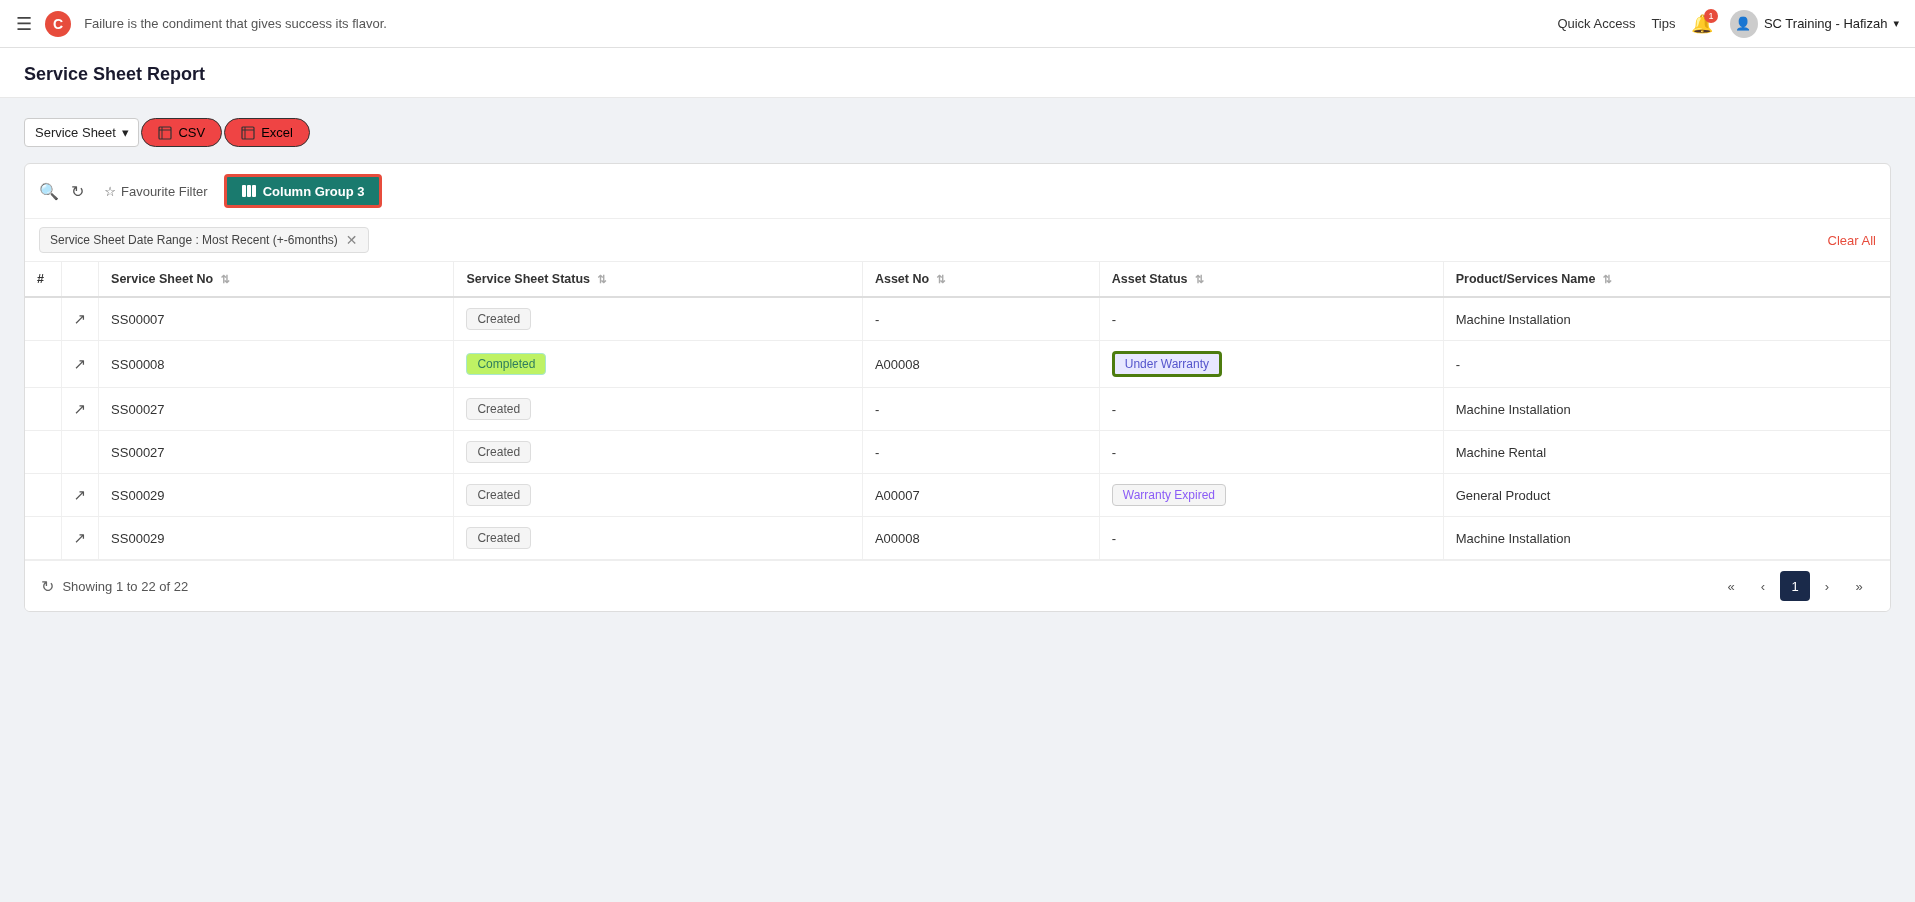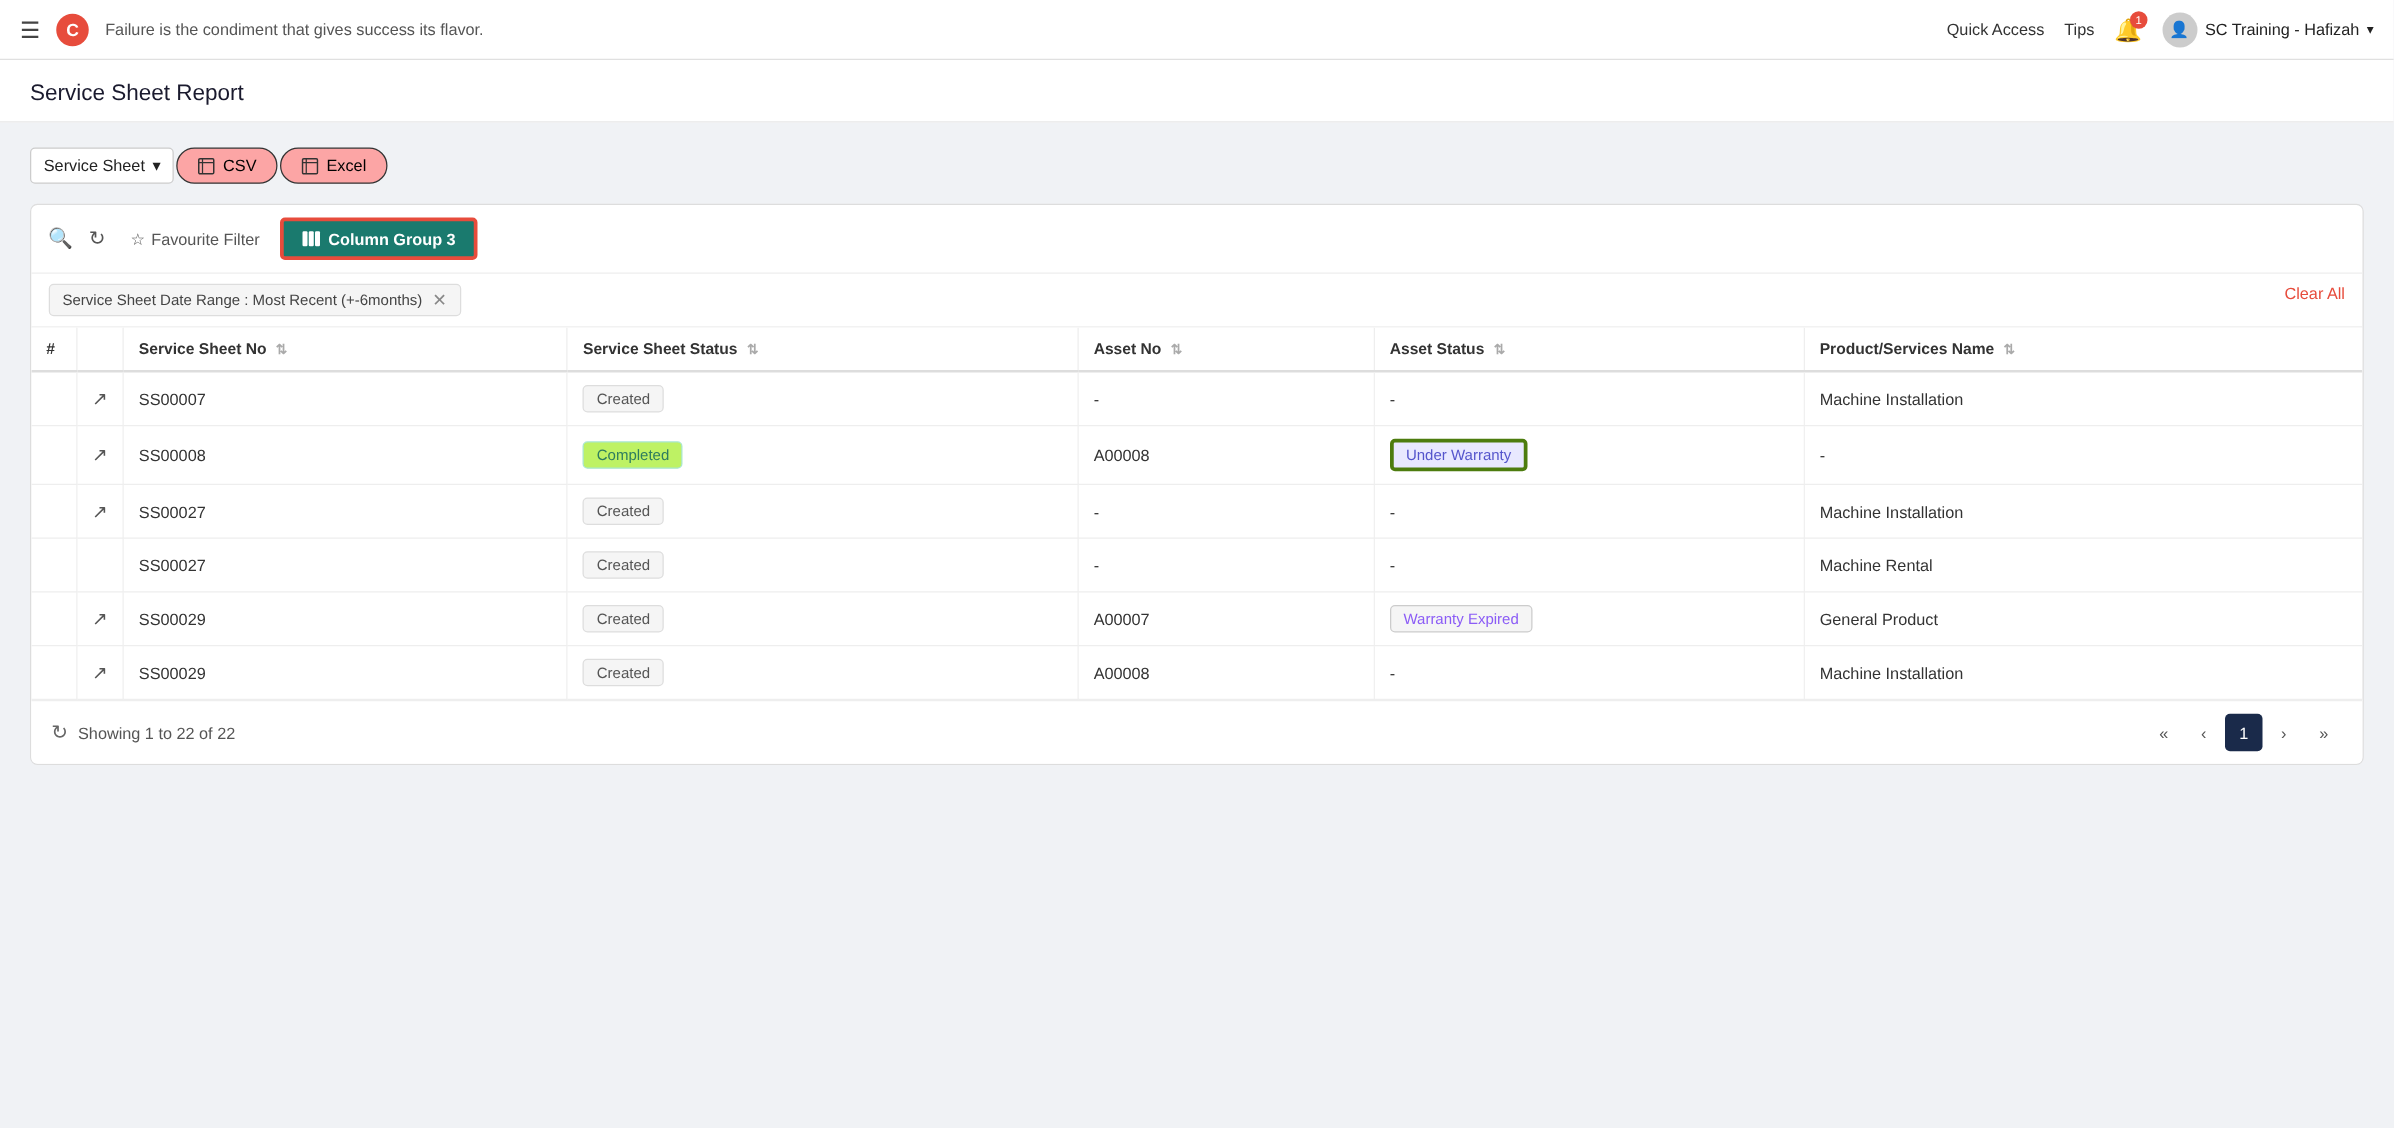"Service Sheet Report" .page-title { font-weight: 400 -> 700 }
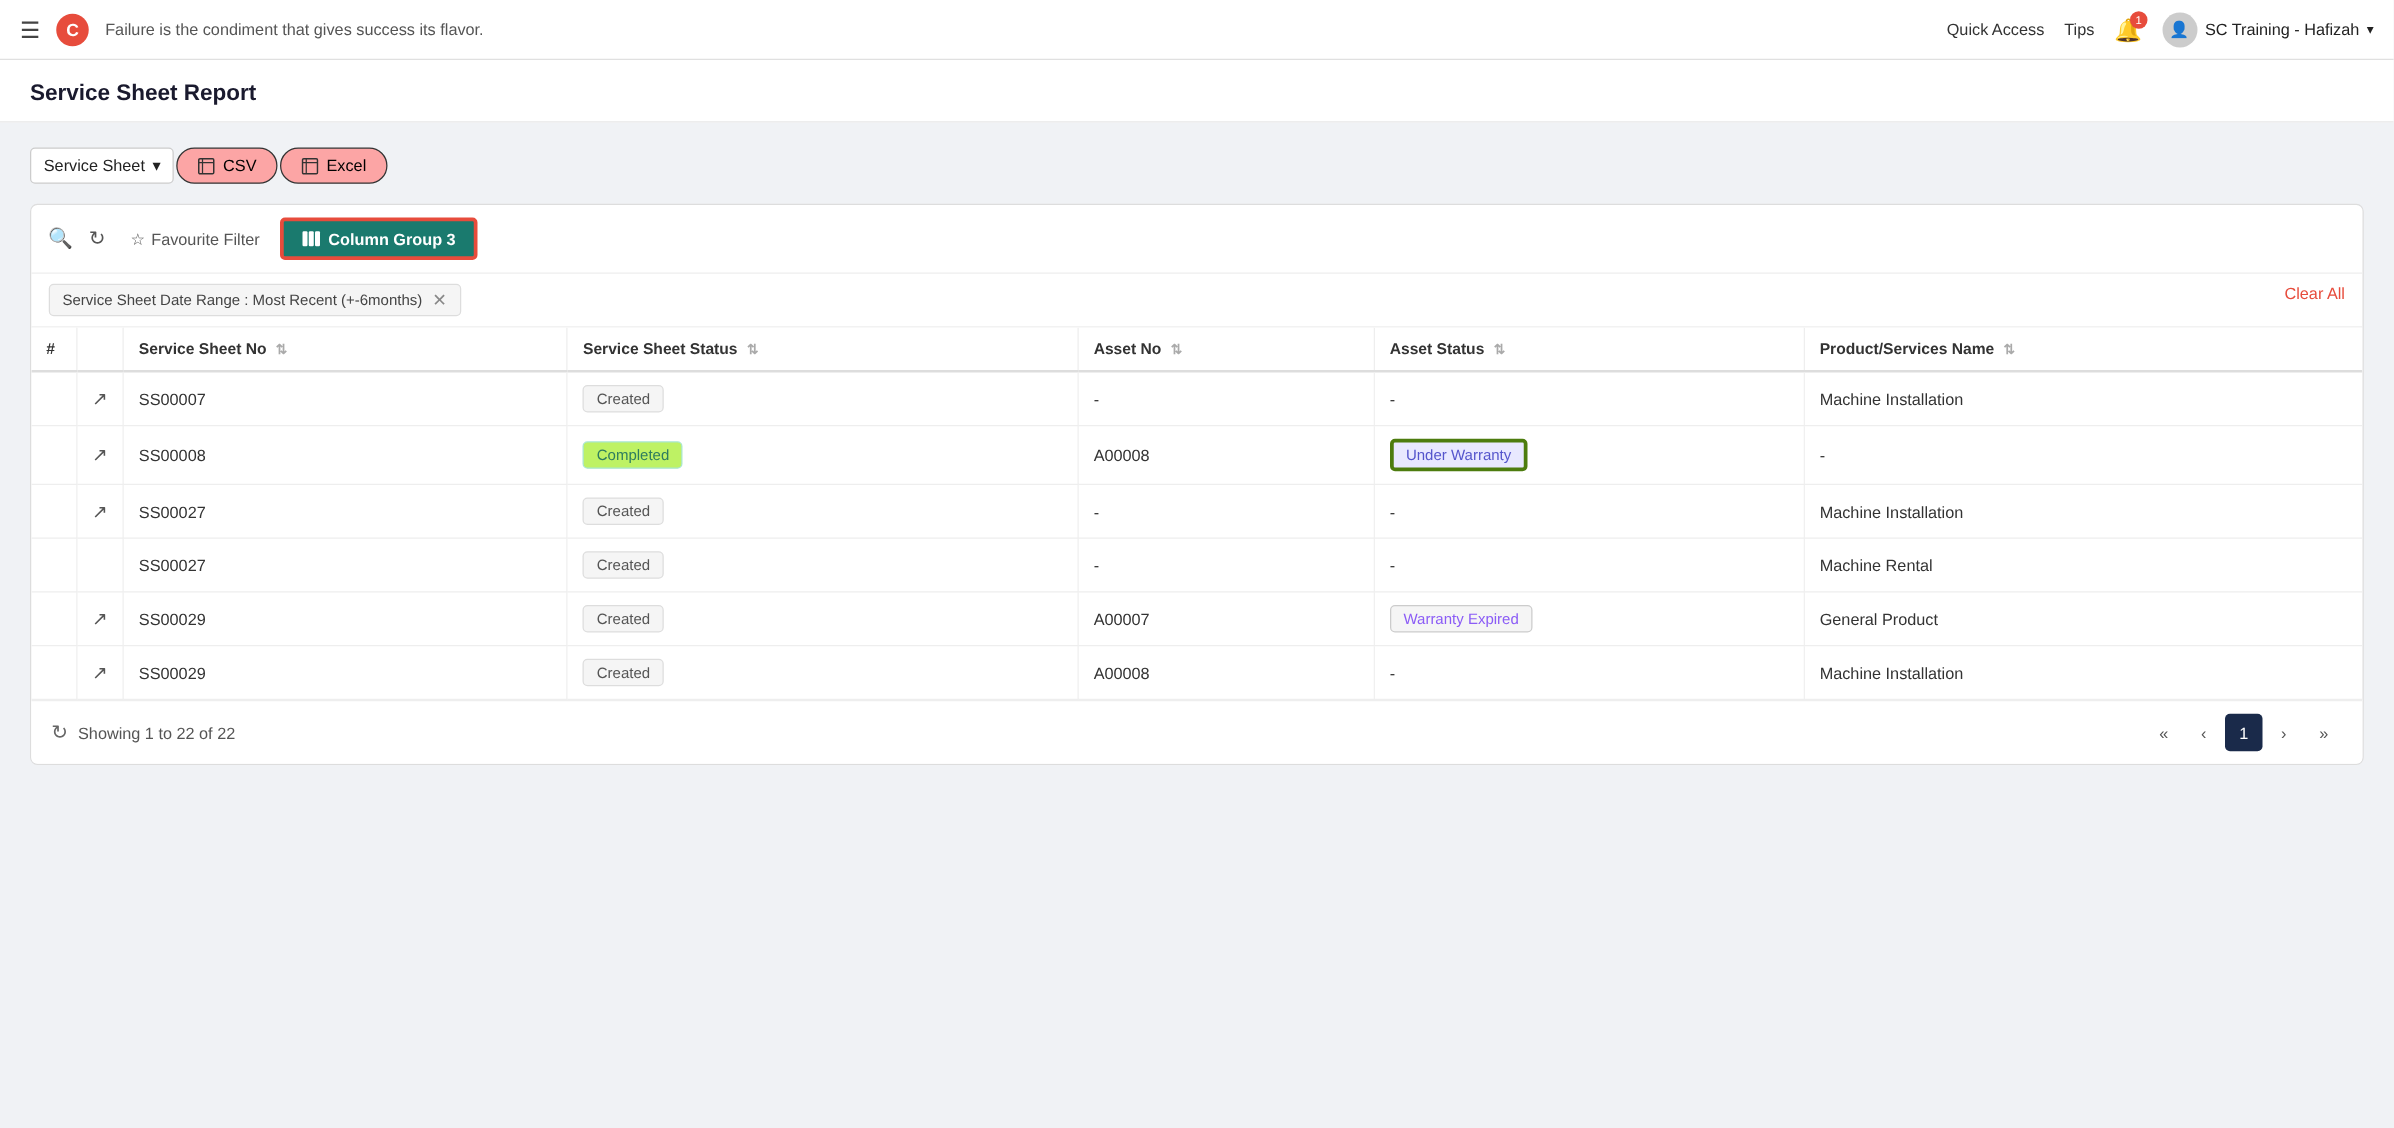"CSV" .export-btn { background: #fca5a5 -> #ef4444 }
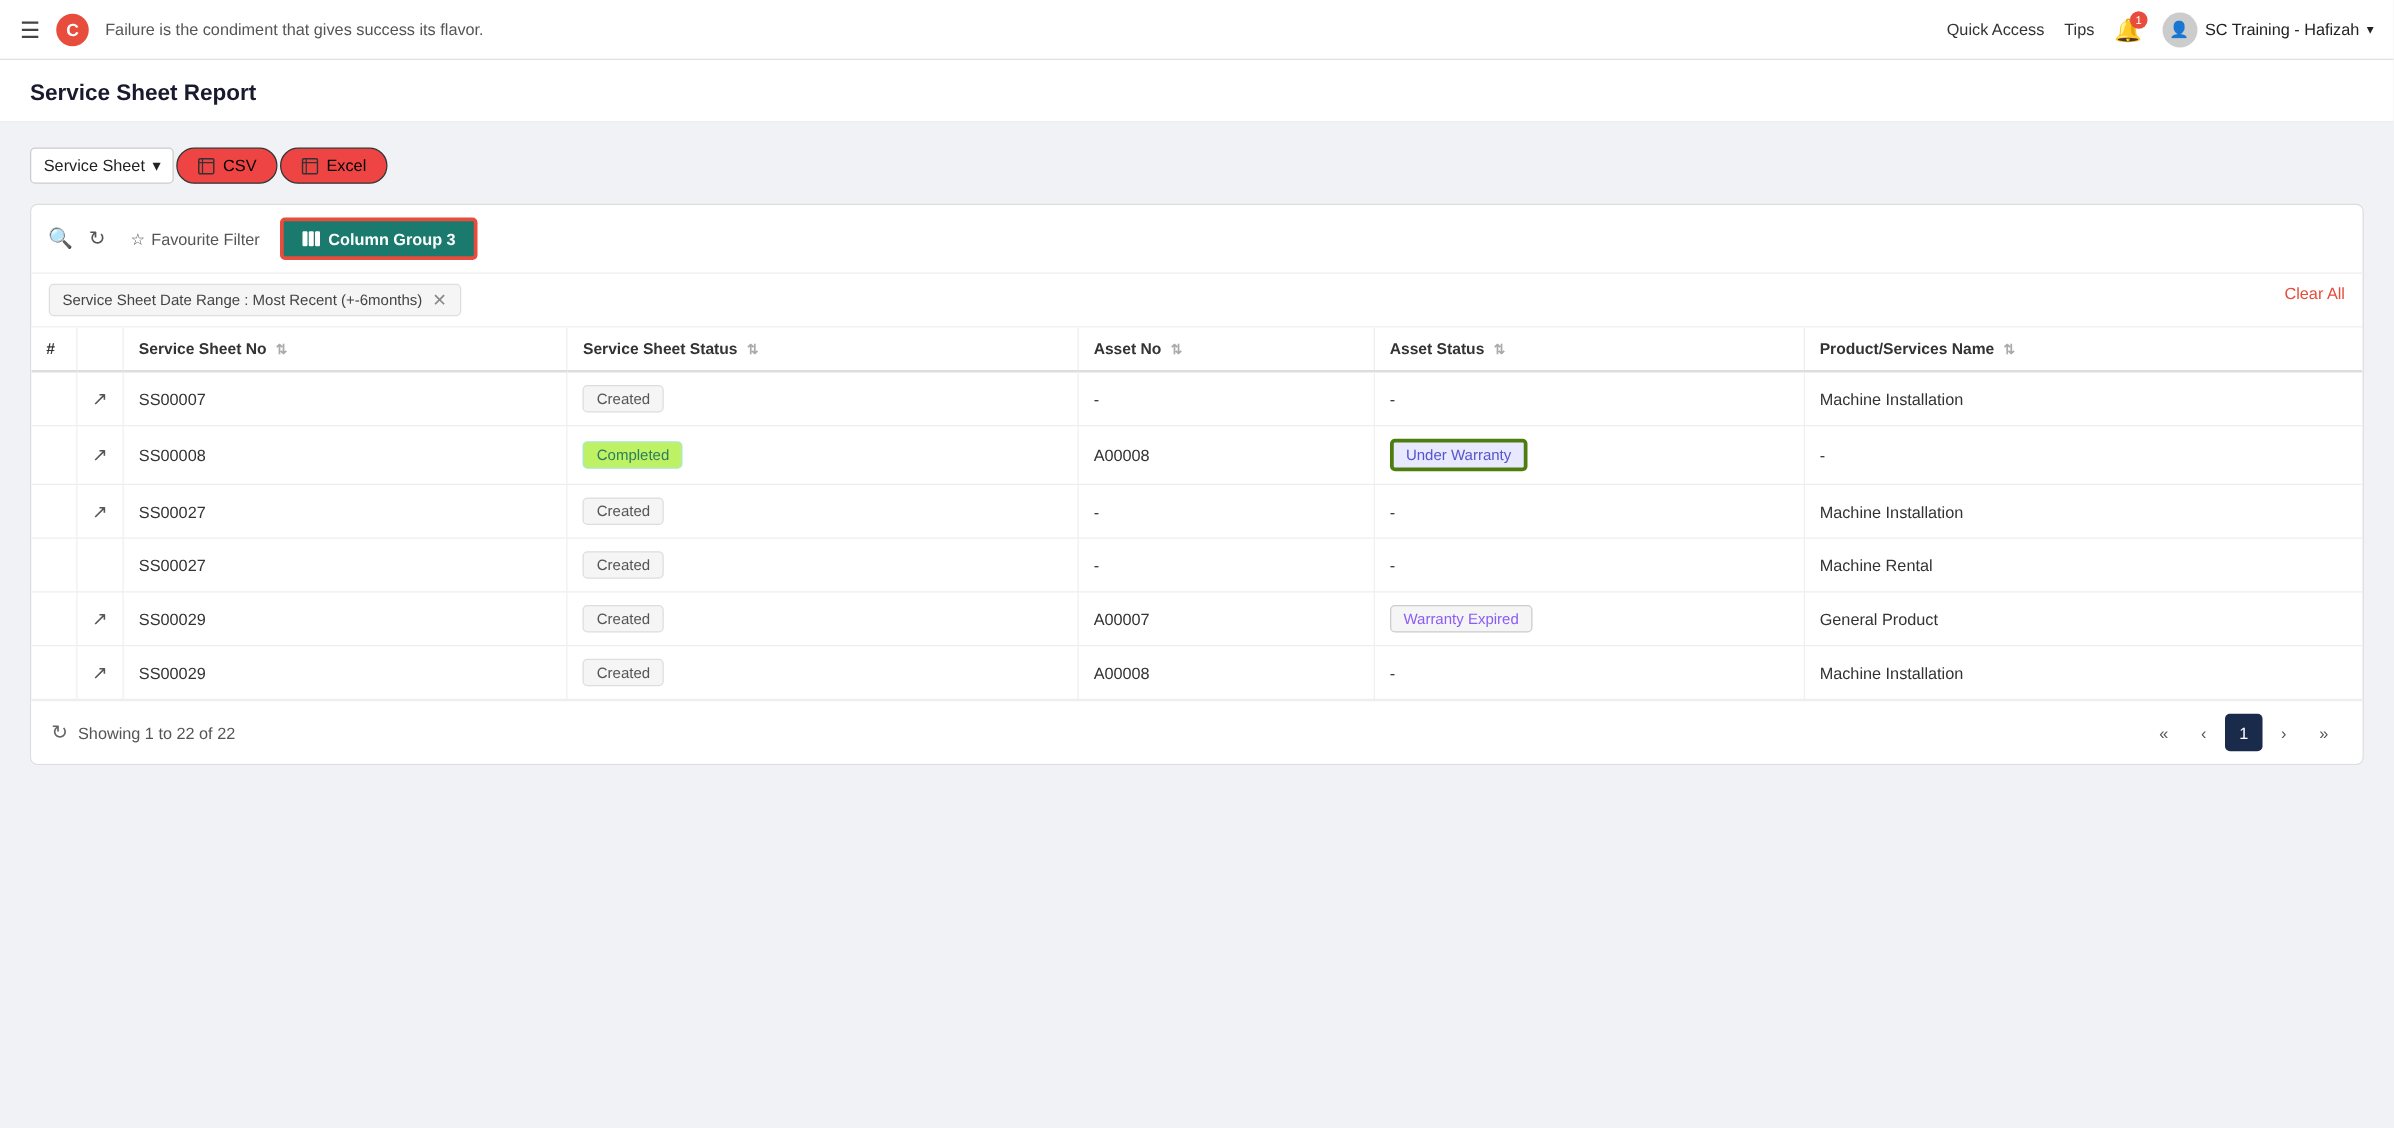"Service Sheet Date Range :" .active-filters { align-items: none -> center }
